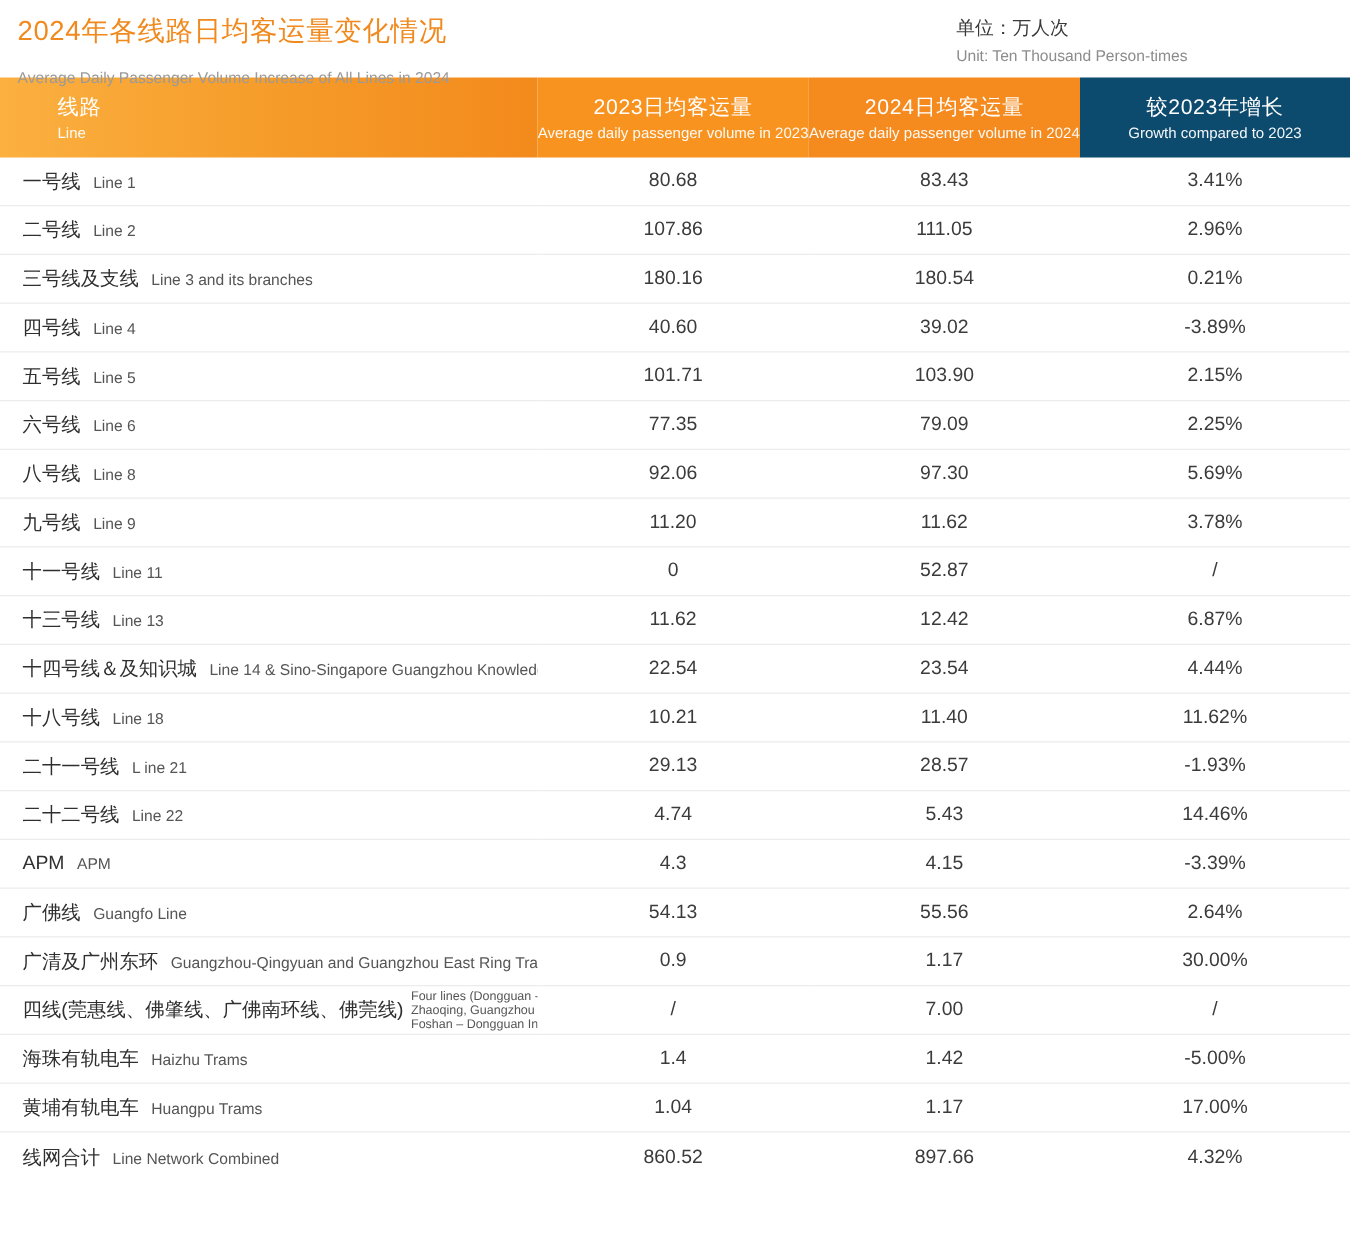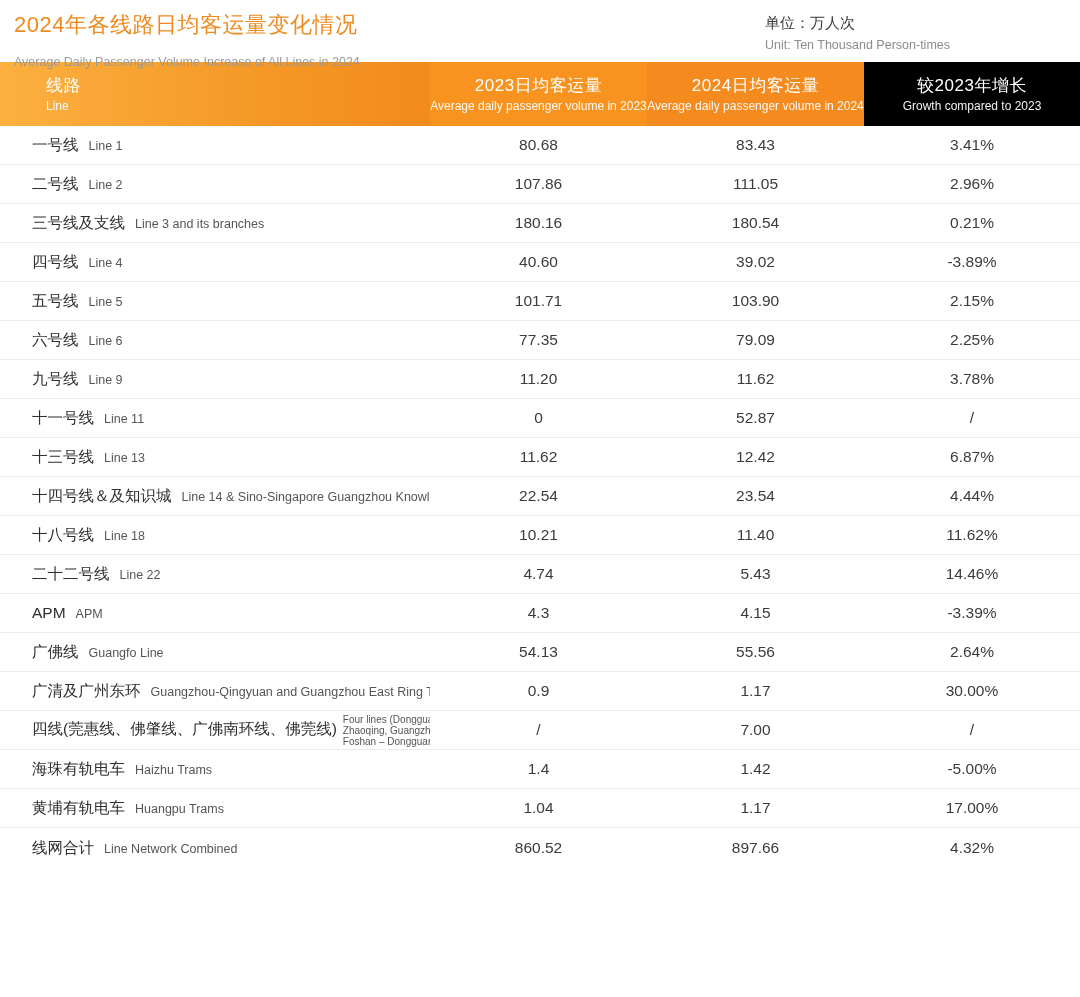"较2023年增长" th.h-growth { background: #000000 -> #0c4a6e }
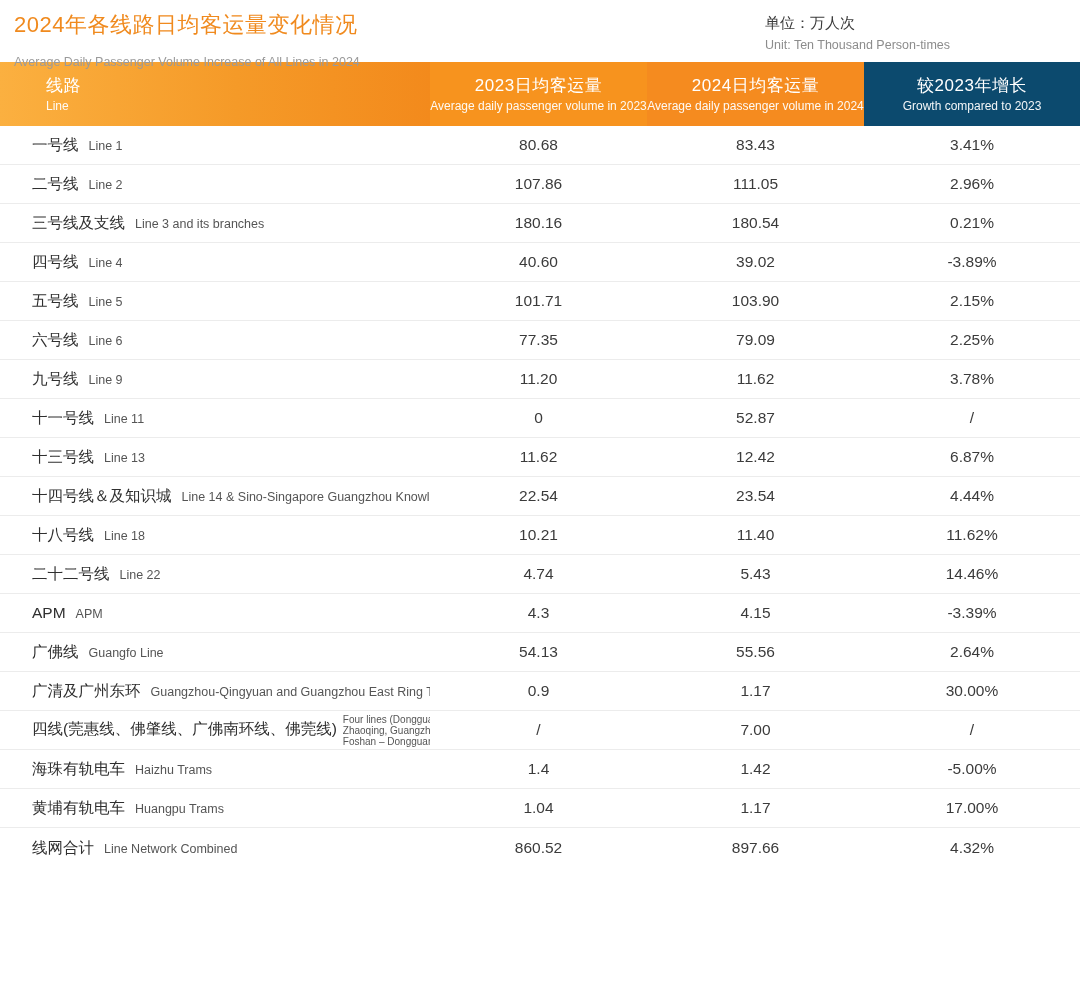"一号线 Line 1" td.cell-line { padding-left: 32px -> 18px }
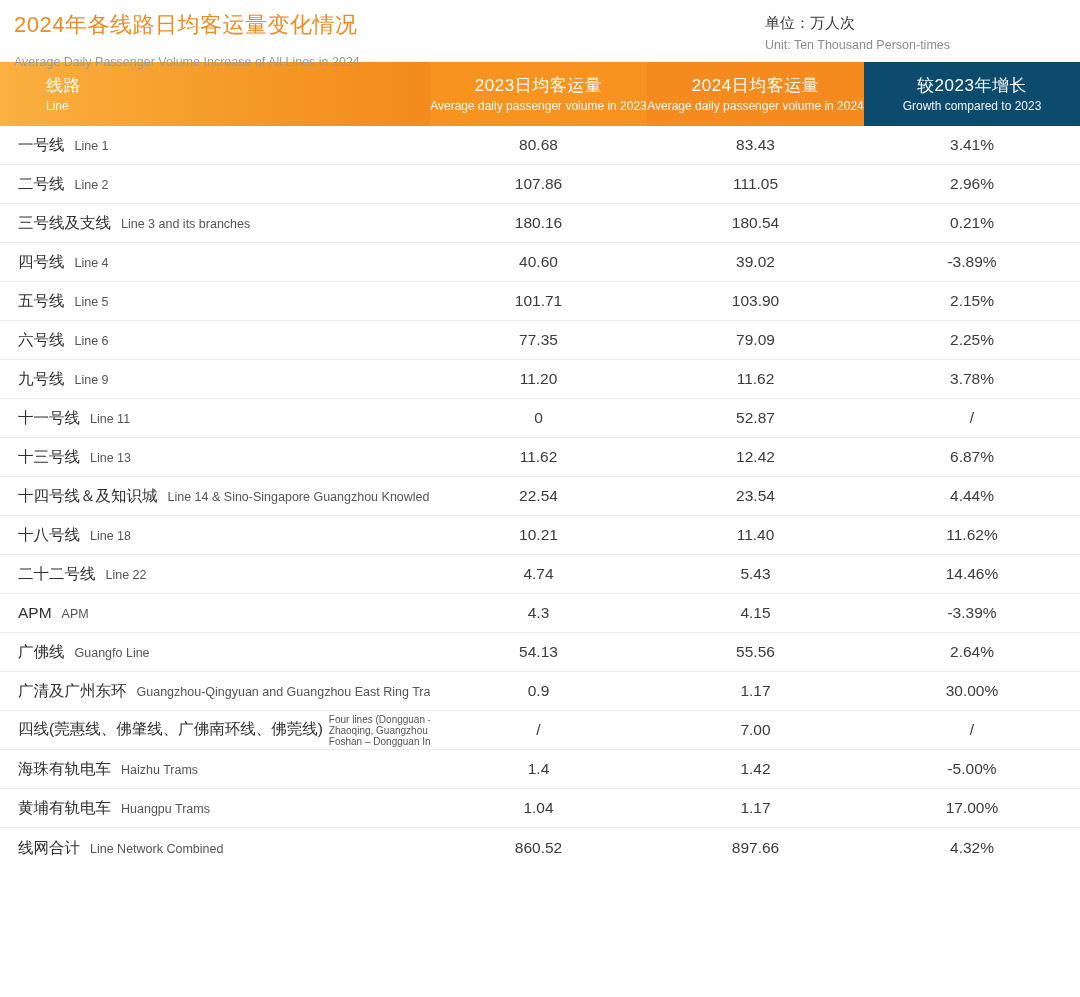"八号线 Line 8" tr { html: none -> <tr> <td><span>八号线</span><span>Line 8</span></td> <td>92.06</td> <td>97.30</td> <td>5.69%</td> </tr> }
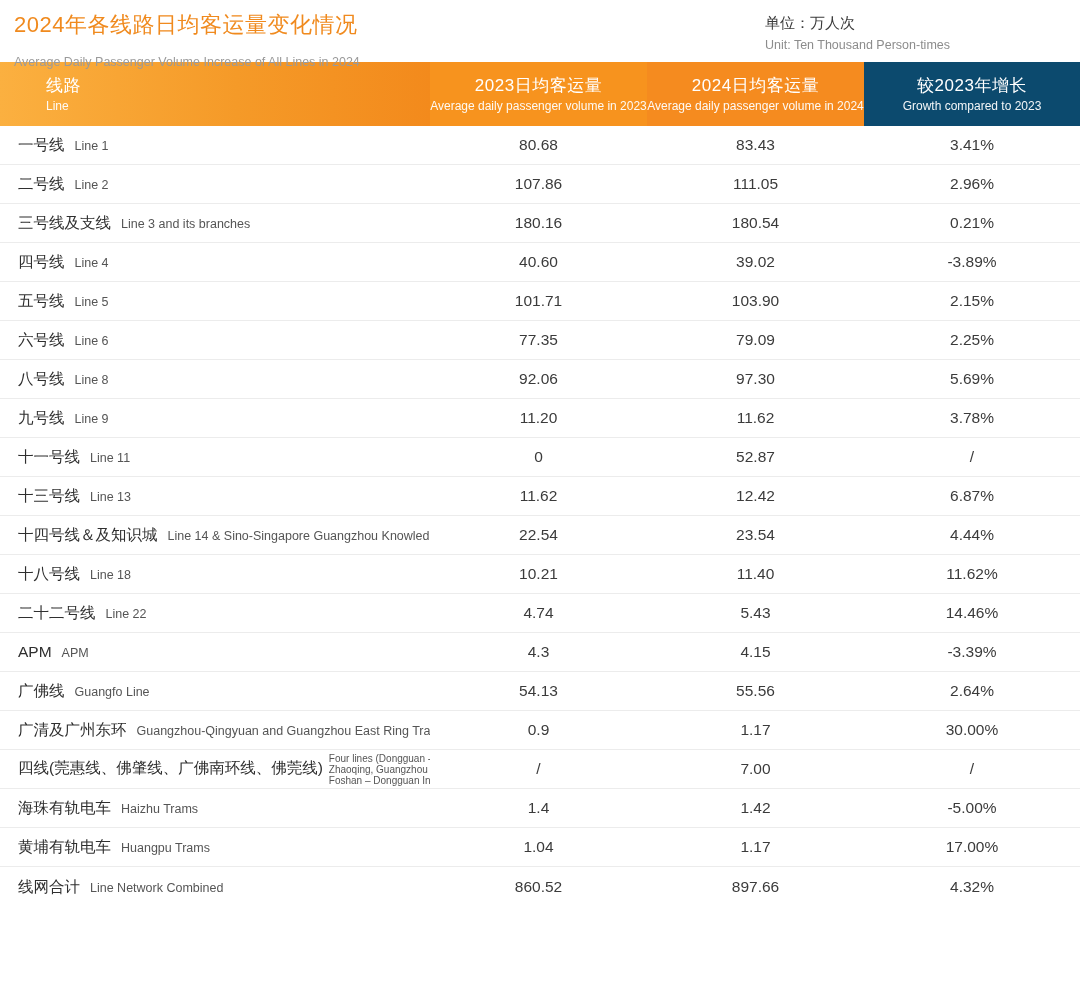"二十一号线 L ine 21" tr { html: none -> <tr> <td><span>二十一号线</span><span>L ine 21</span></td> <td>29.13</td> <td>28.57</td> <td>-1.93%</td> </tr> }
